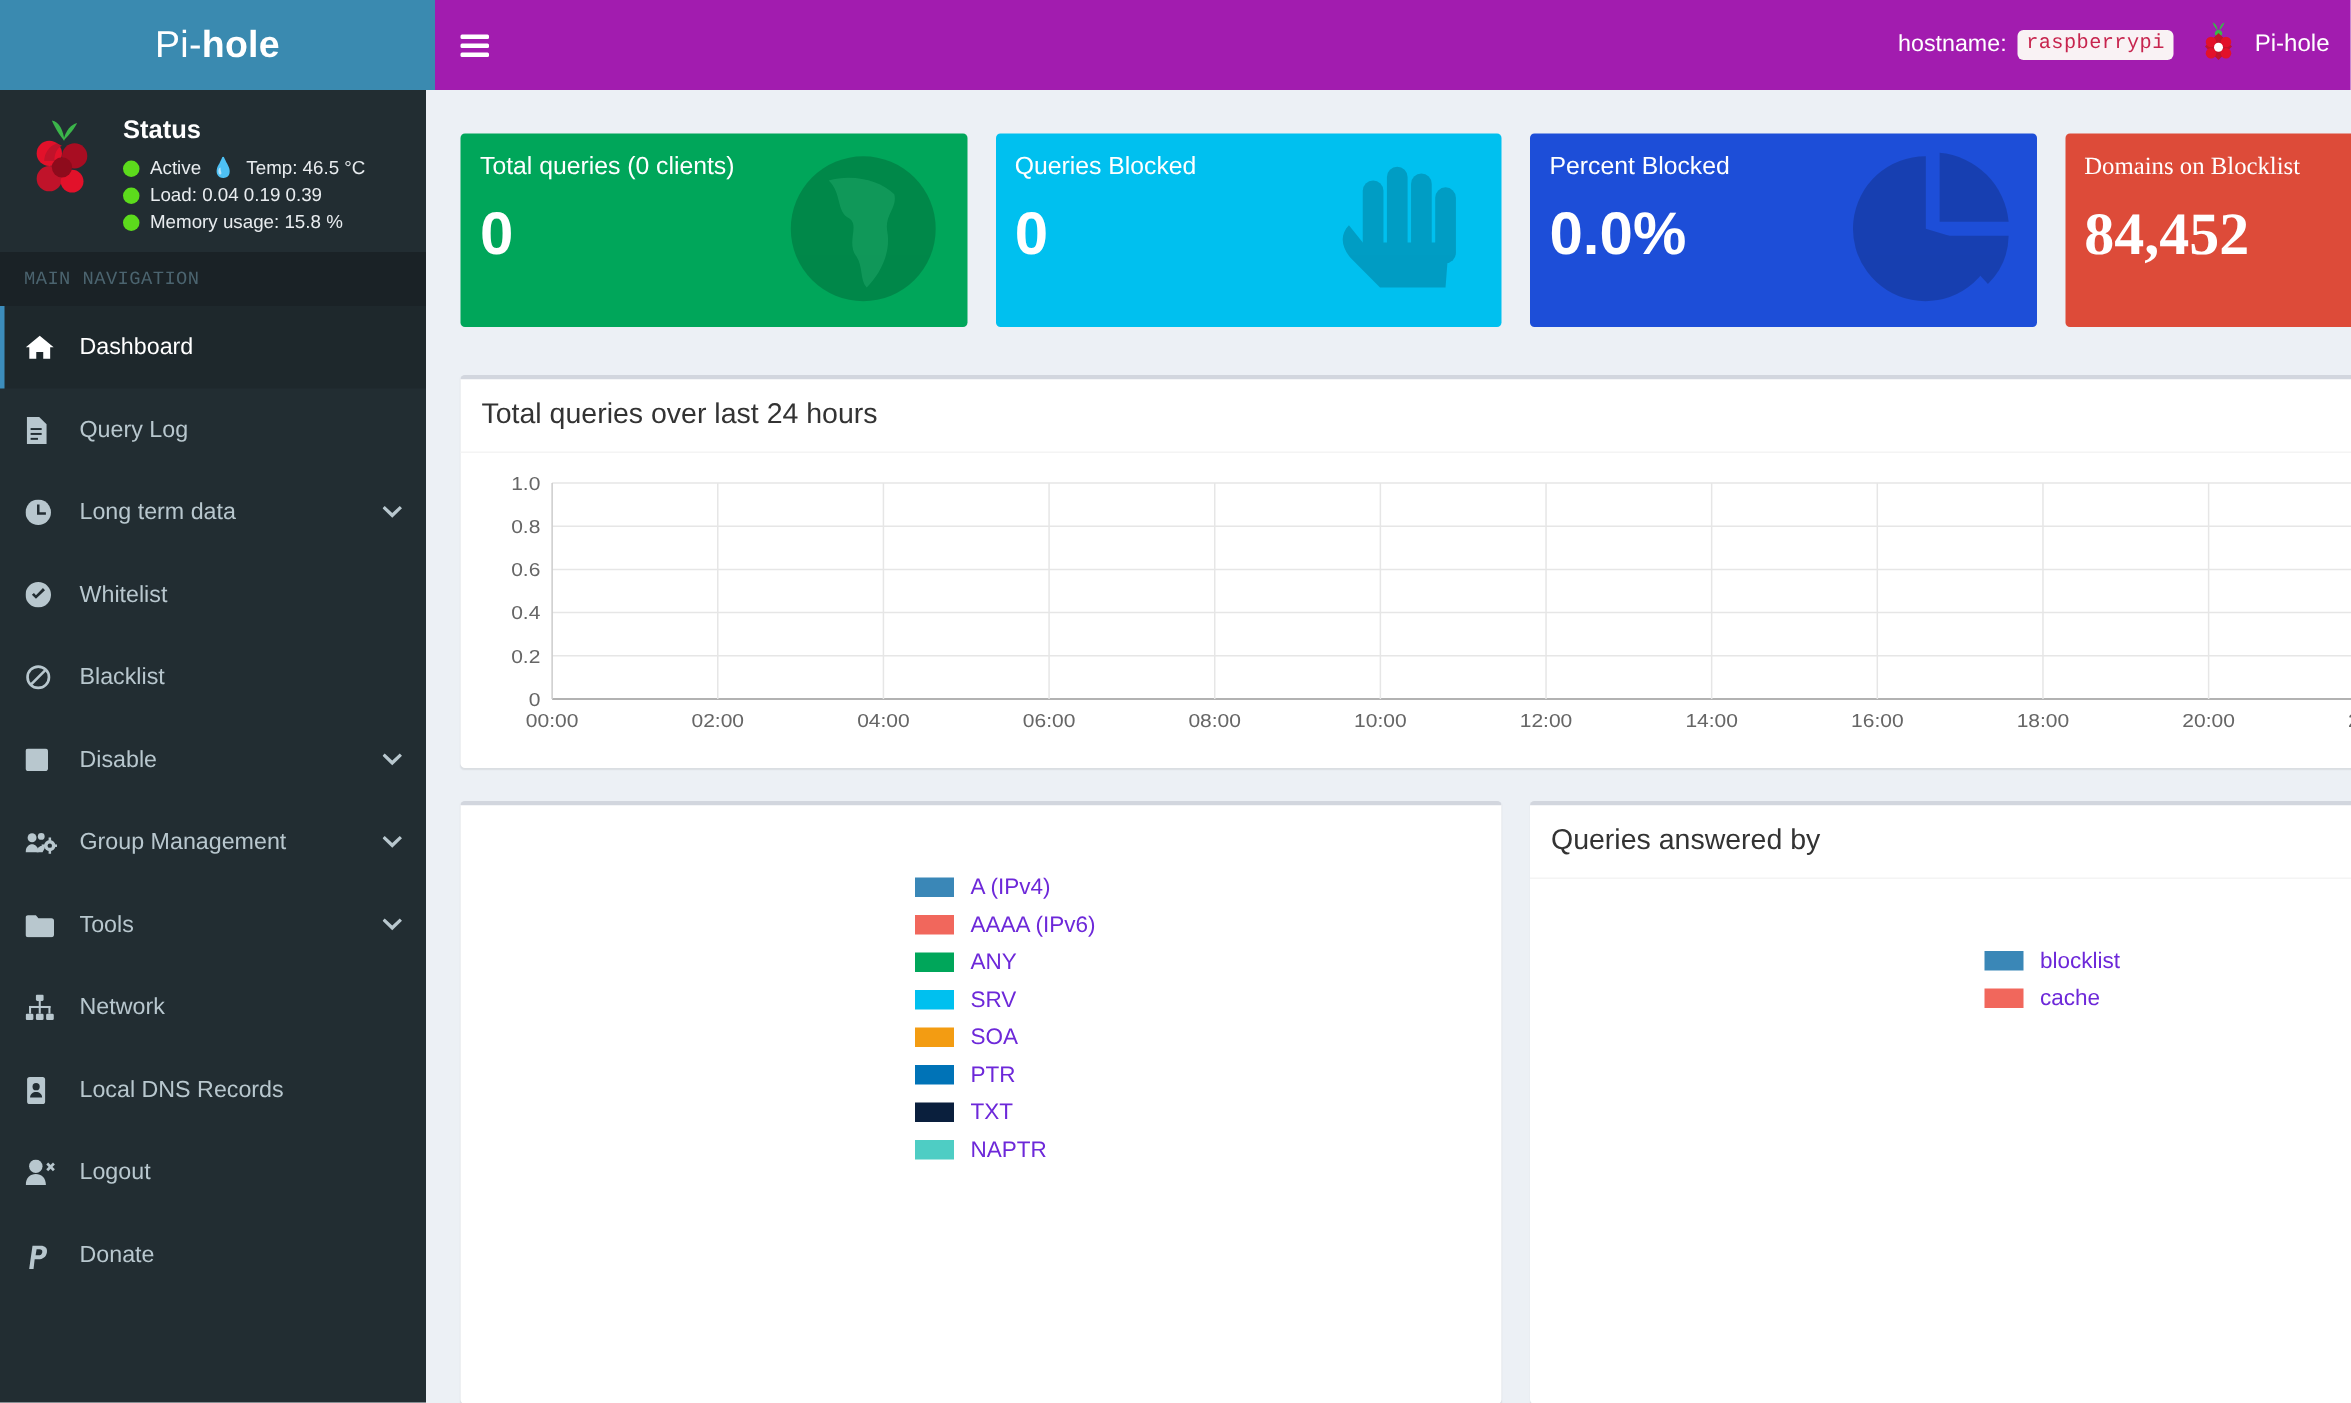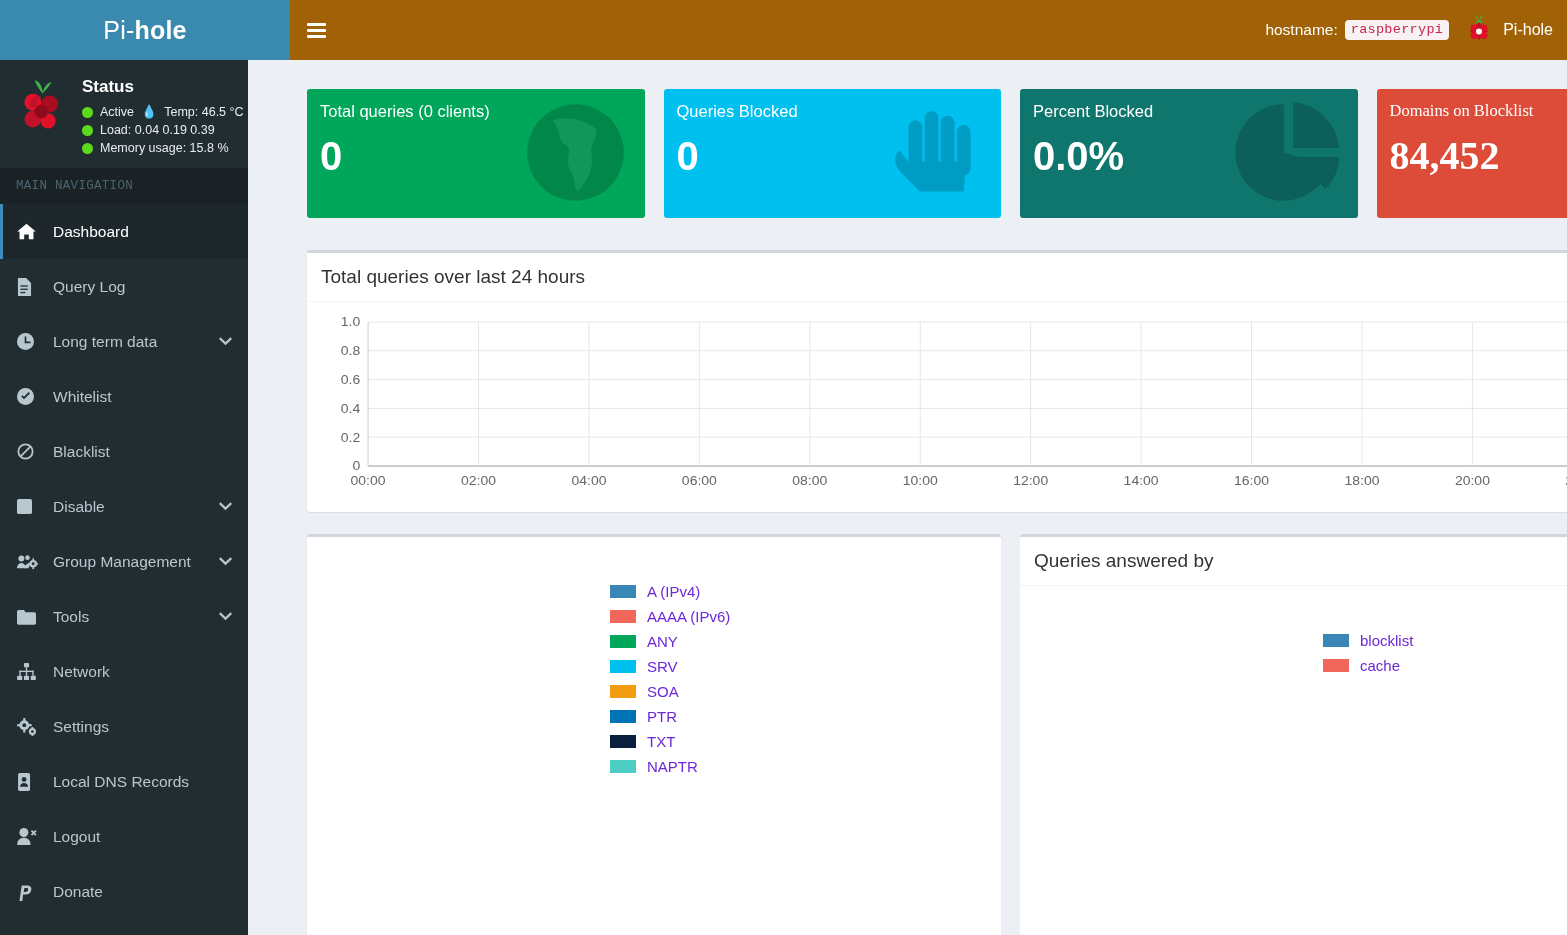"hostname:" .navbar { background: #a16207 -> #a21caf }
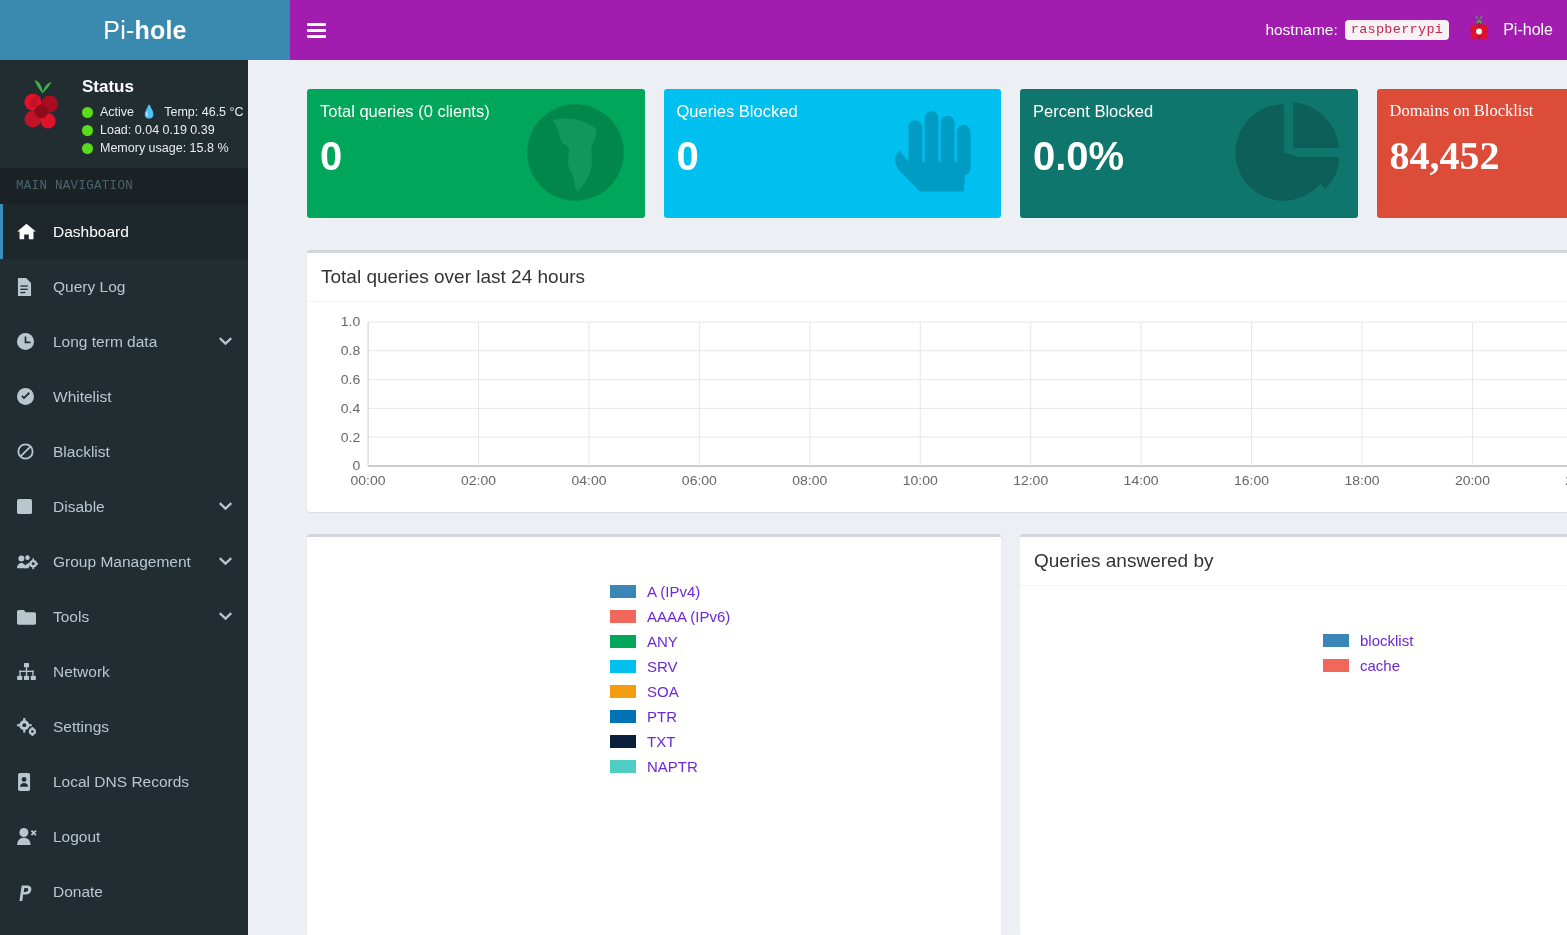"Status" .sidebar { width: 248px -> 284px }
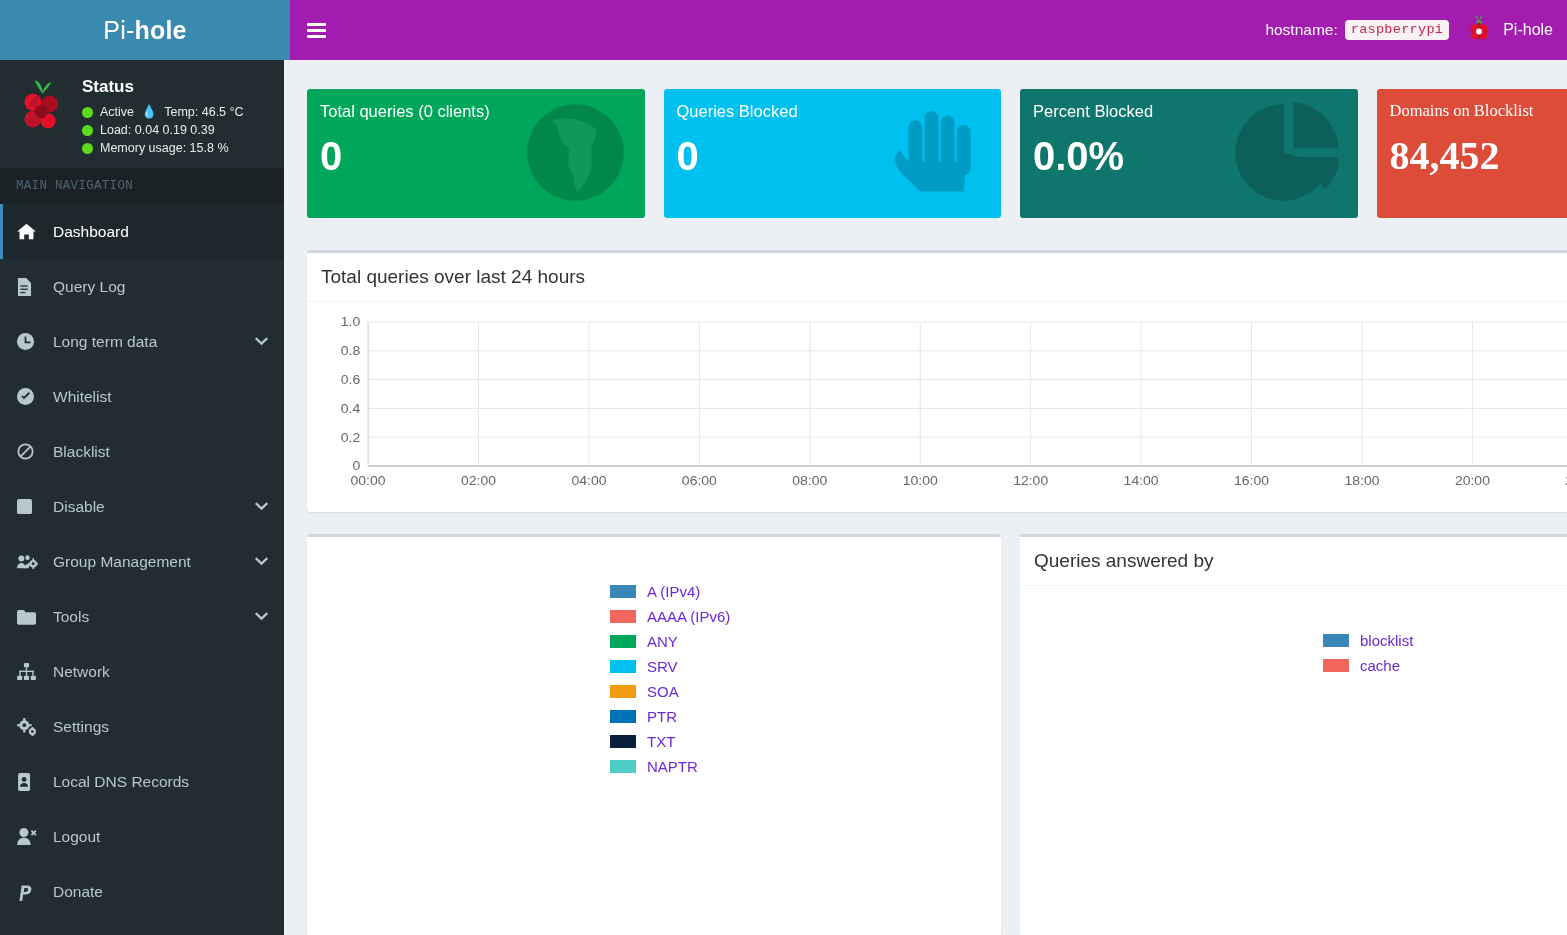"Percent Blocked" .c-yellow { background: #0f766e -> #1d4ed8 }
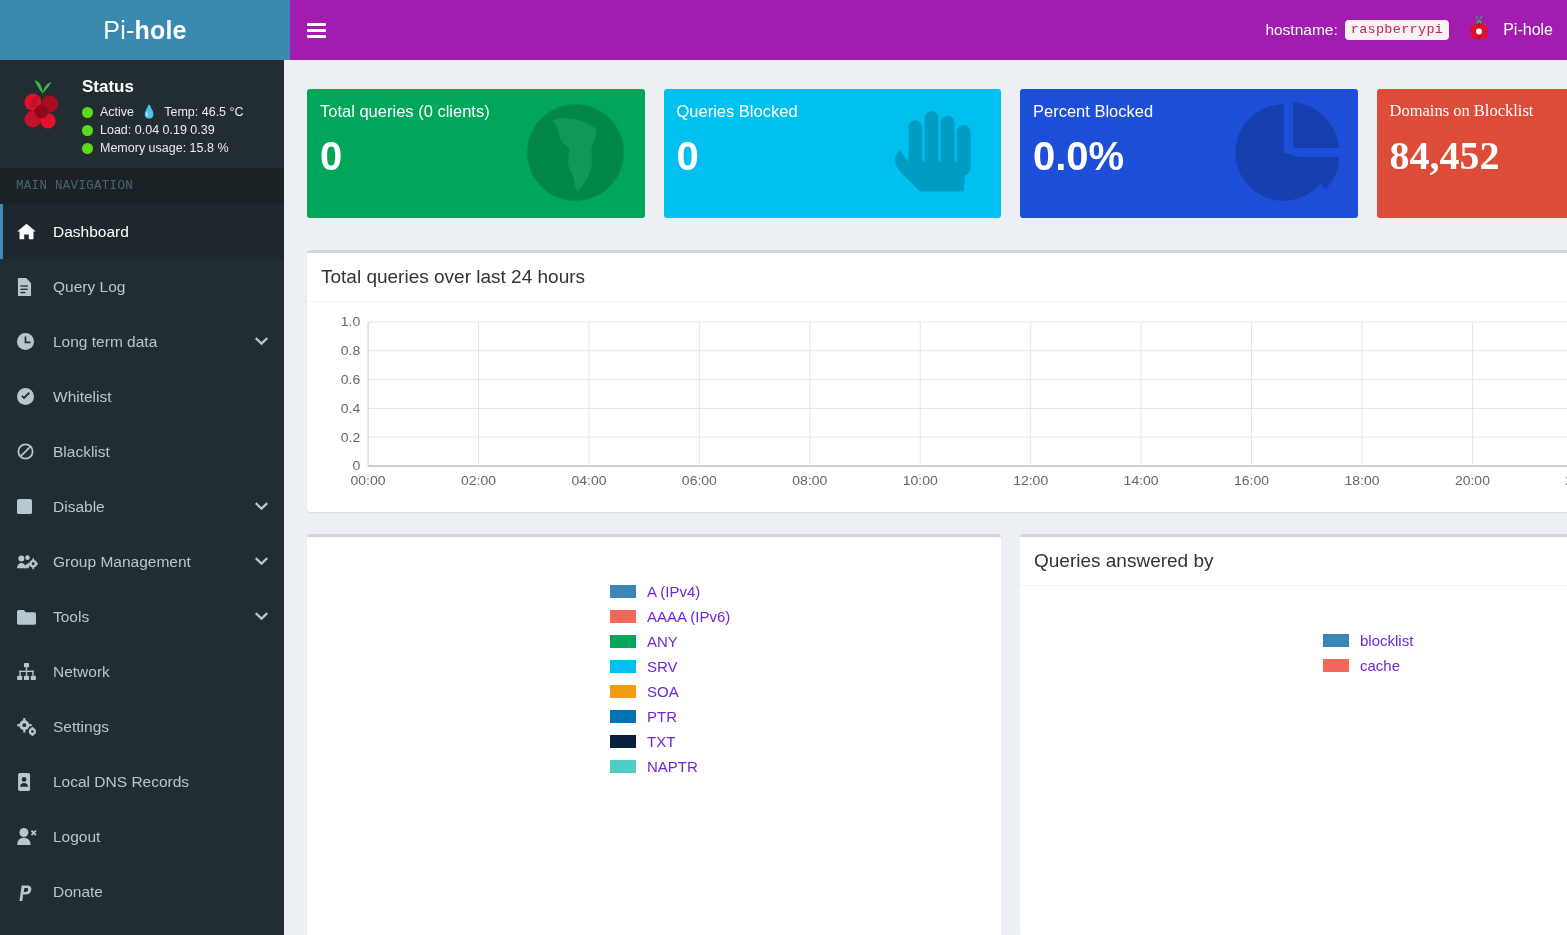"Settings" li.nav-item { html: <li> <span> <svg> <circle></circle> <circle></circle> <rect></rect> <rect></rect> <rect></rect> <rect></rect> <circle></circle> <circle></circle> <rect></rect> <rect></rect> </svg> </span> <span>Settings</span> </li> -> none }
